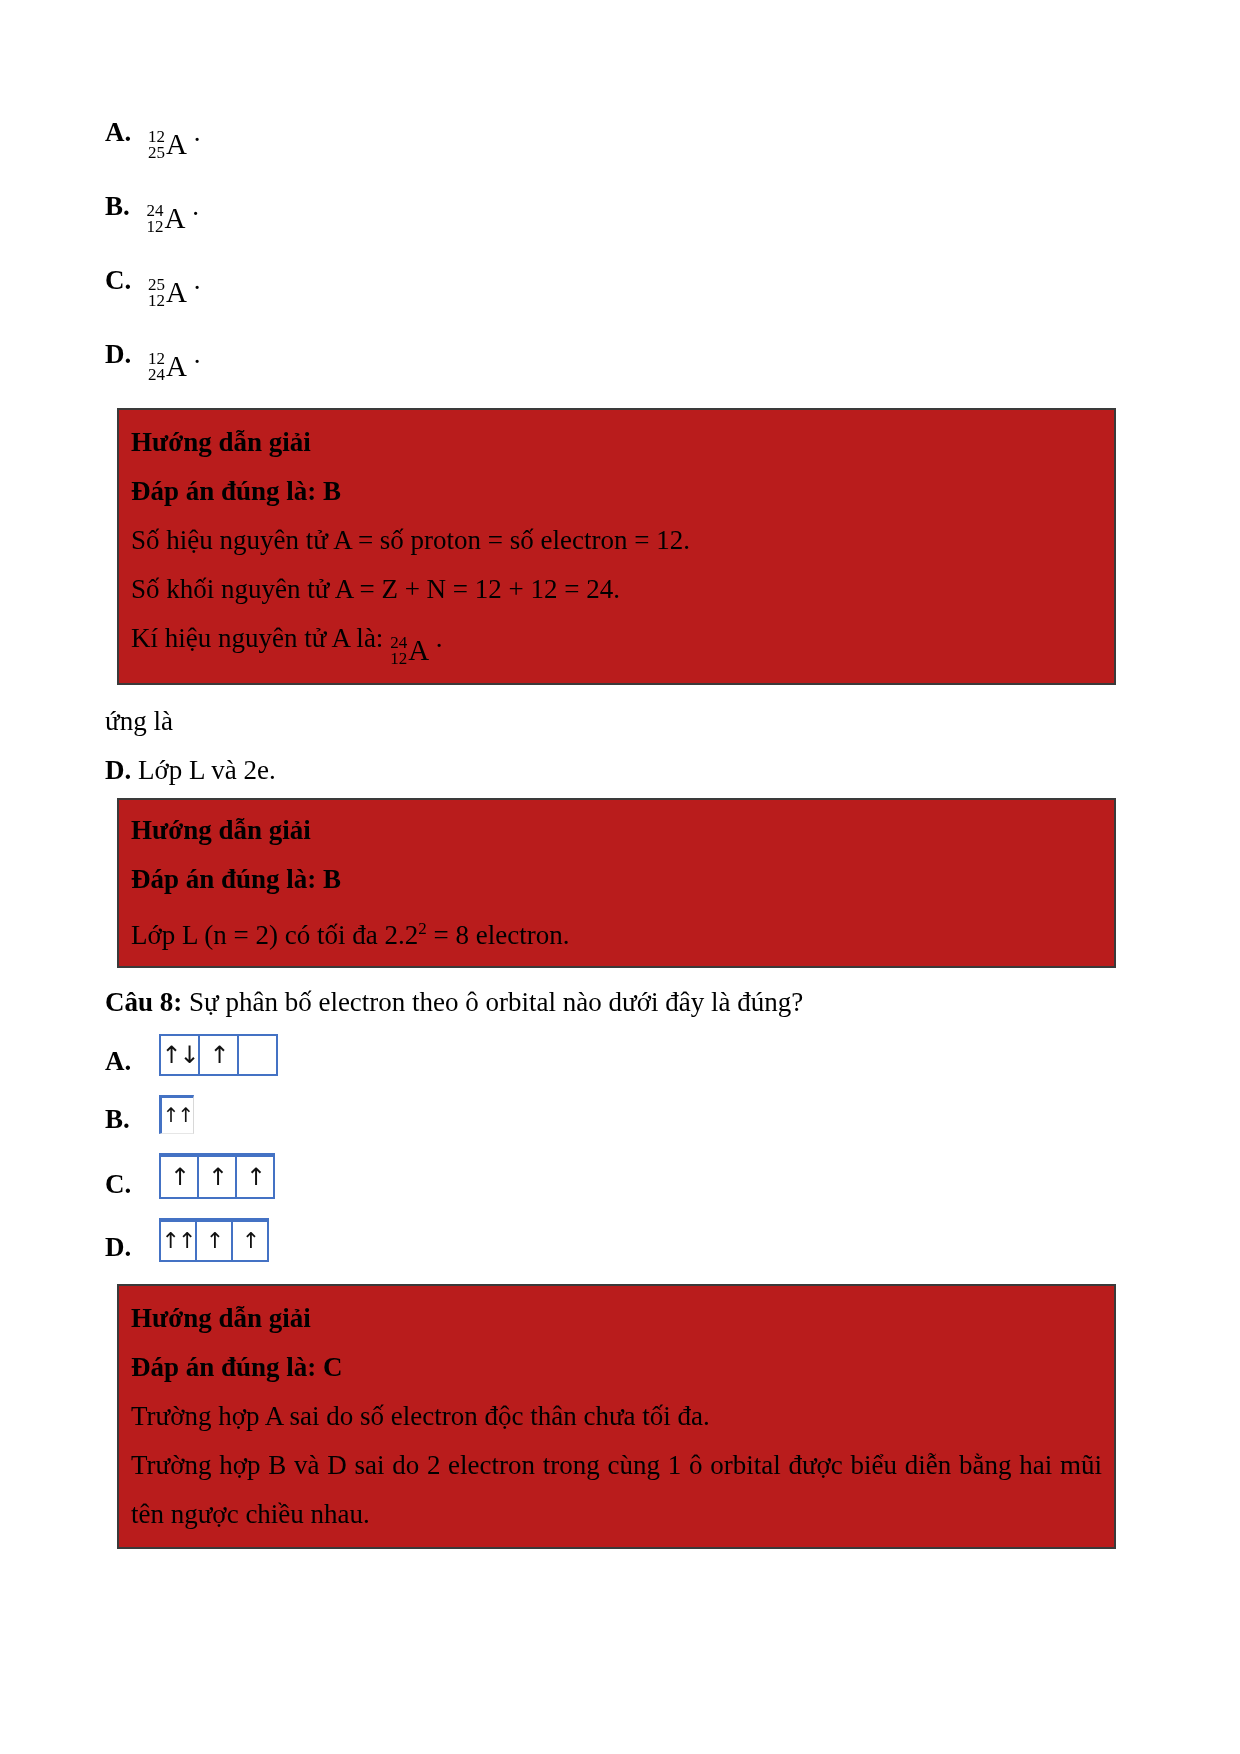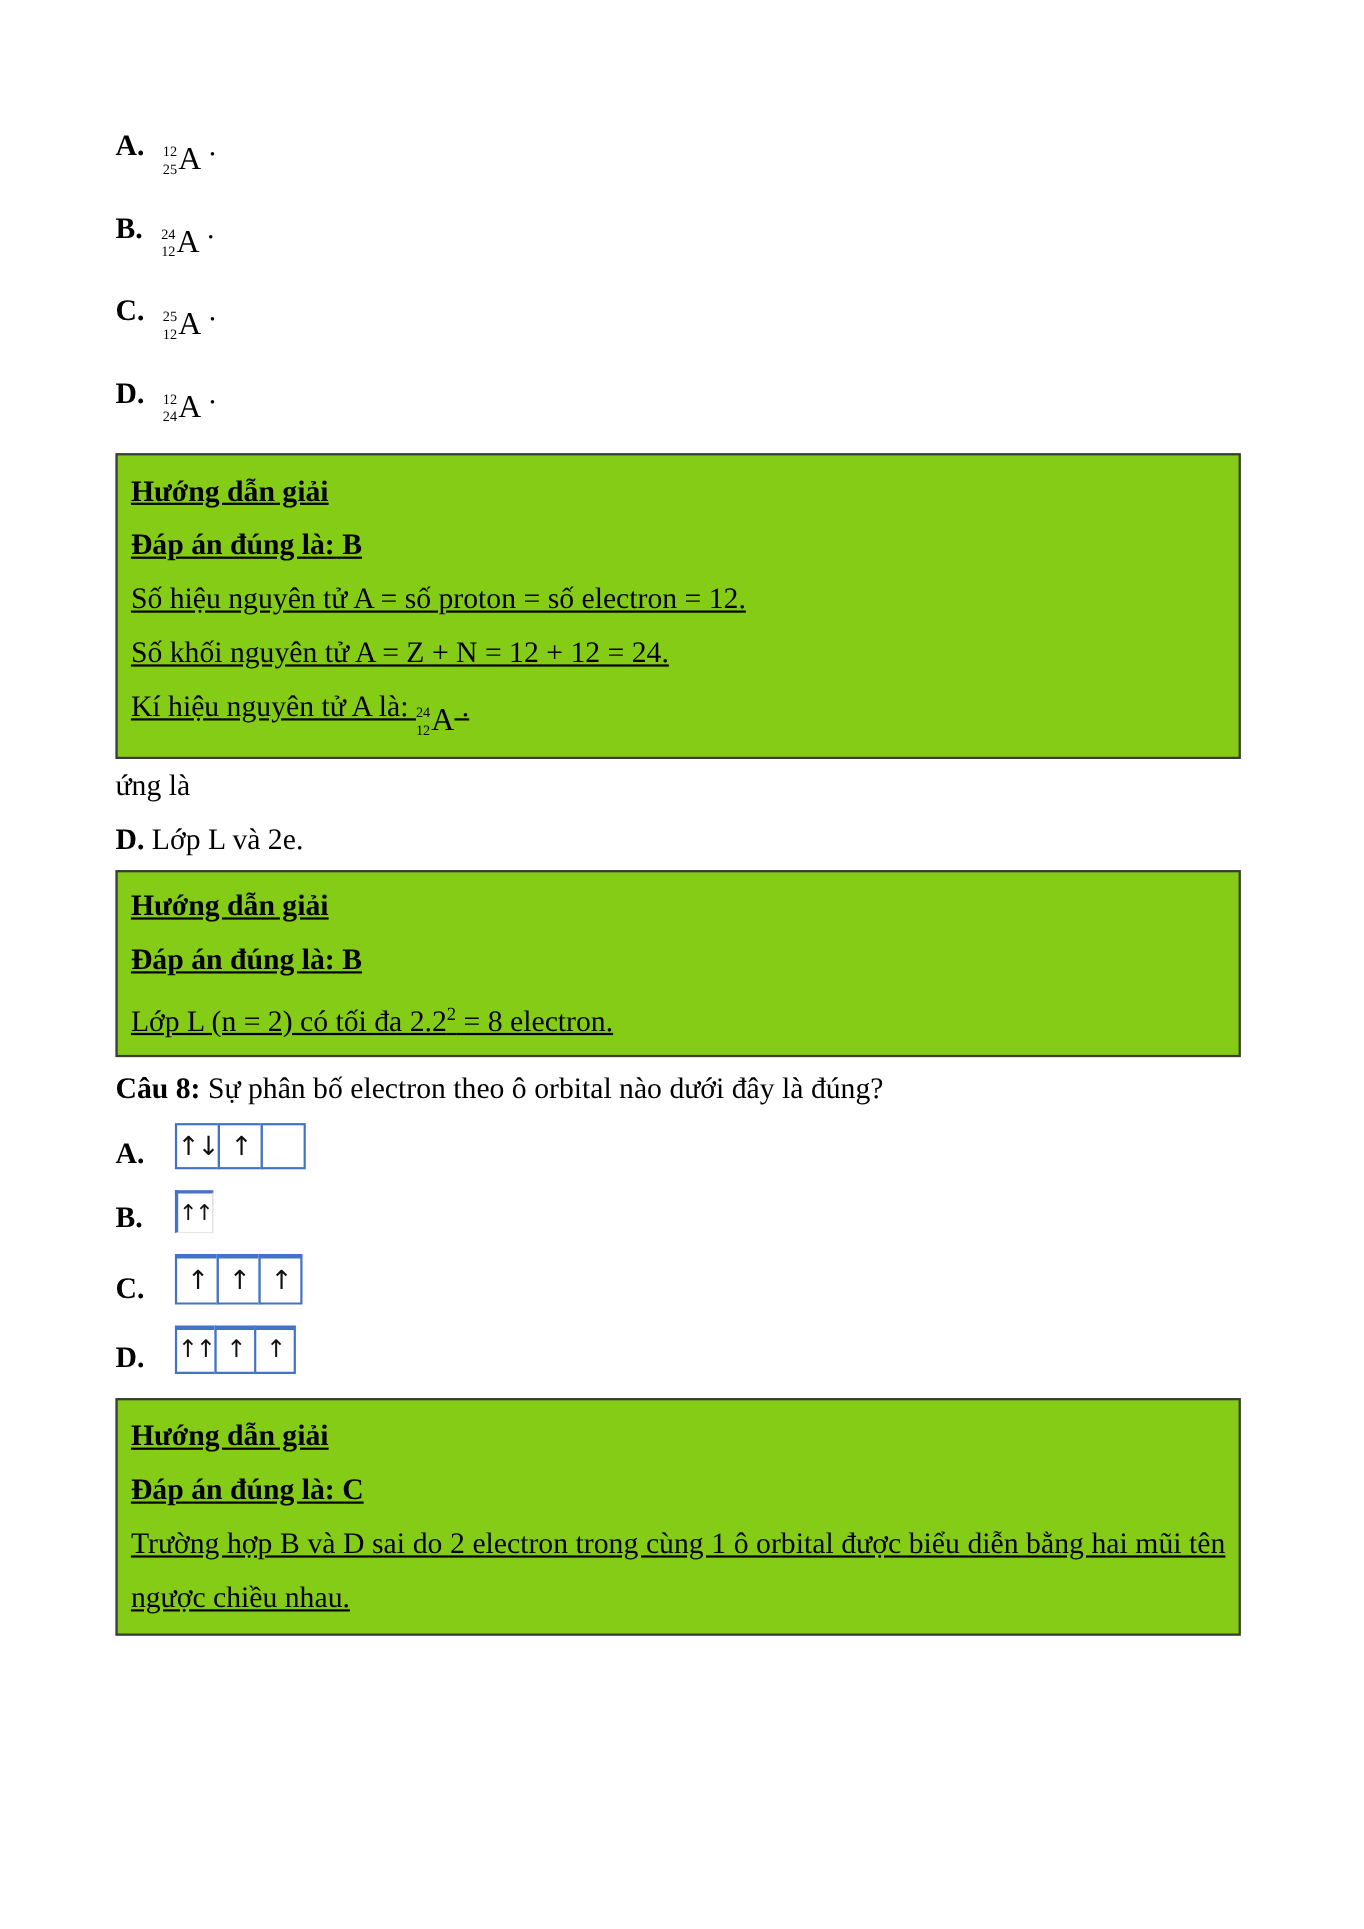"12" .stack { font-size: 13px -> 17px }
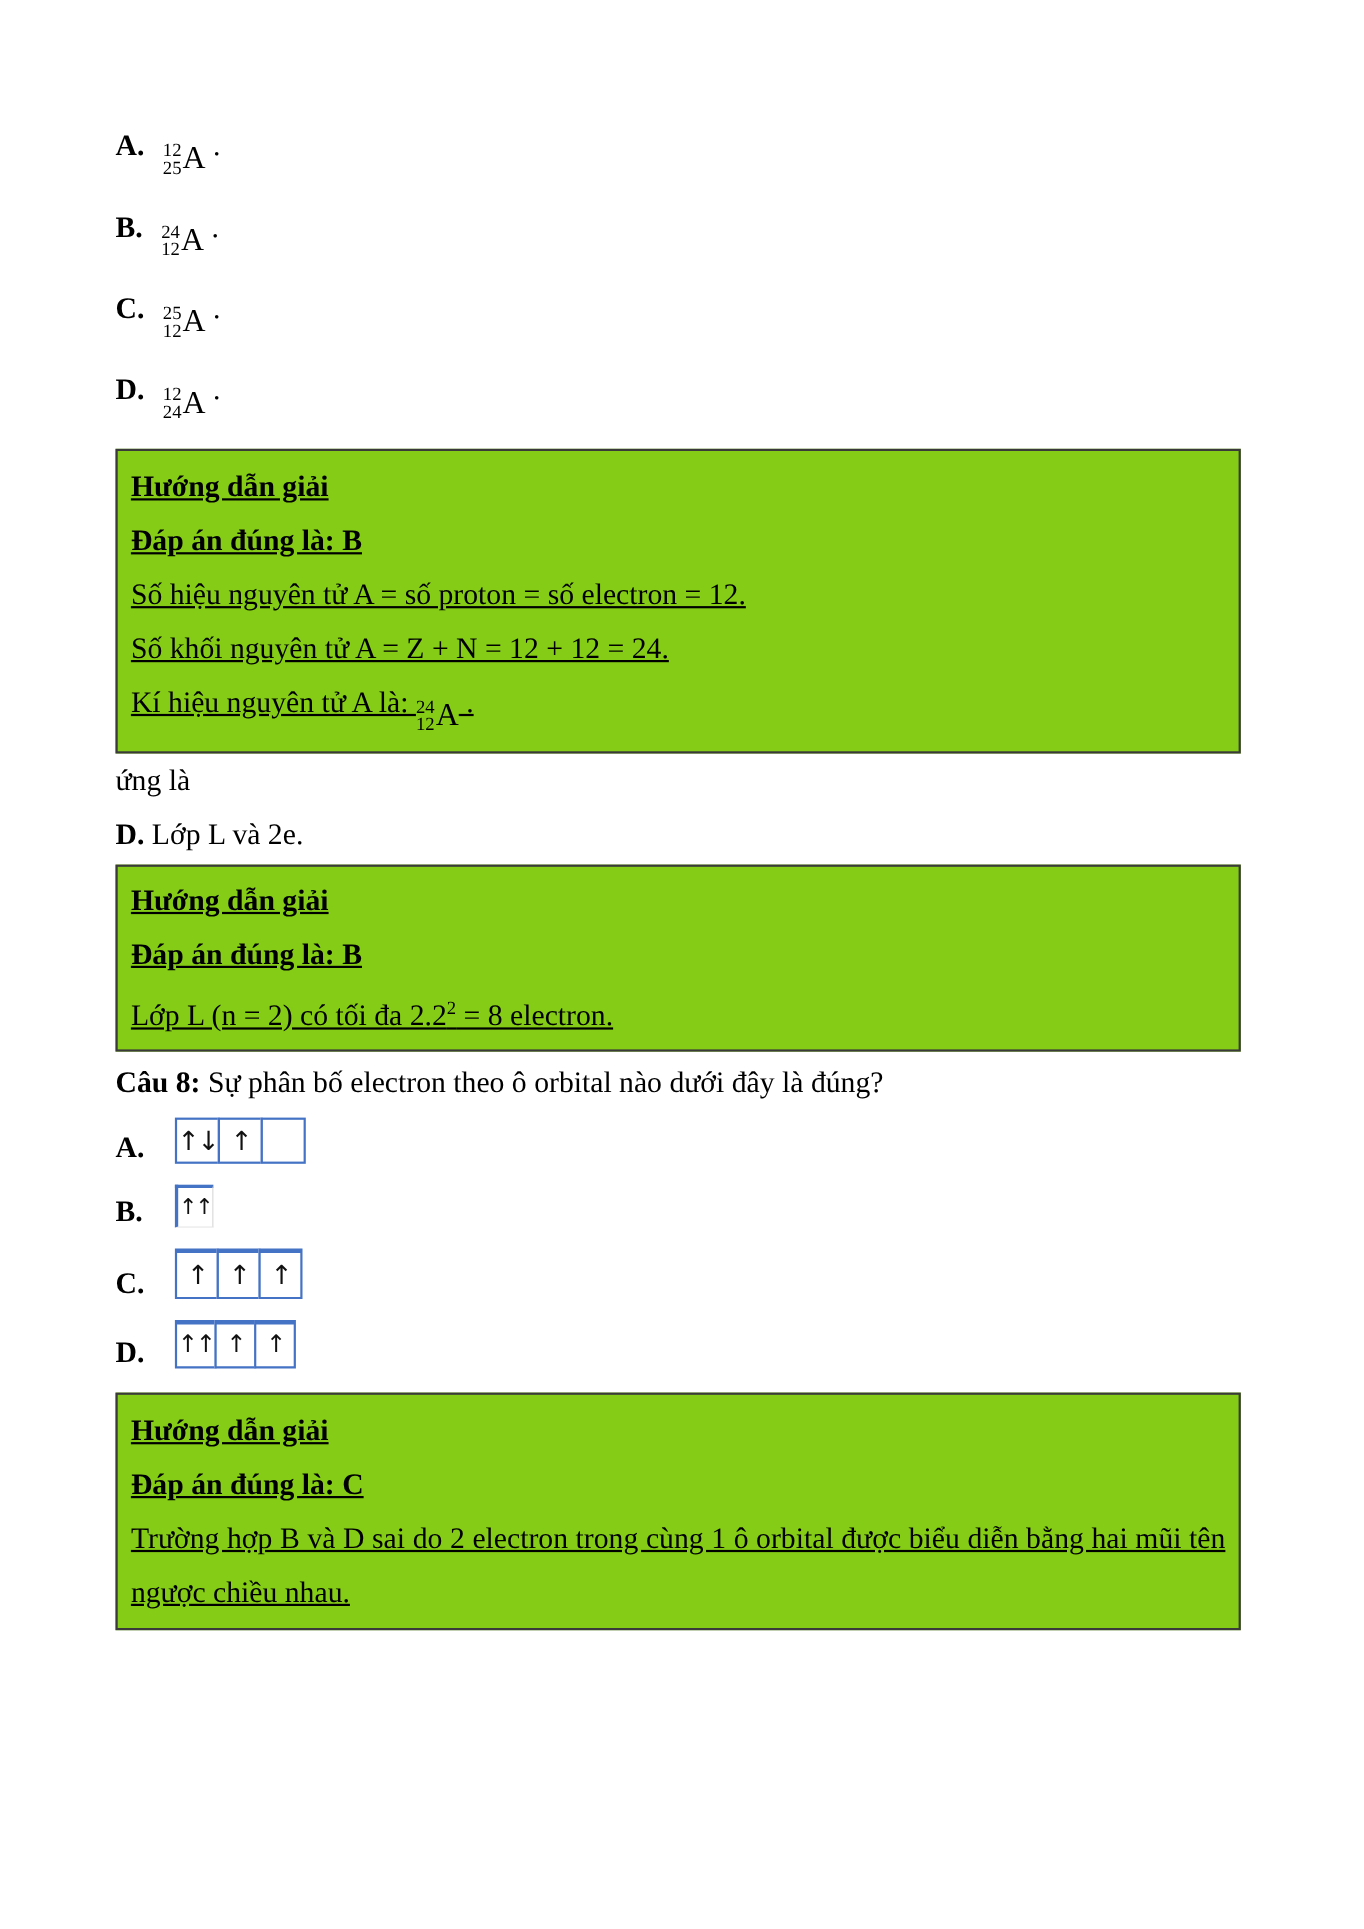"Hướng dẫn giải" .sol-box { background: #84cc16 -> #b91c1c; margin: 0 -> 12px; text-decoration: underline -> none }
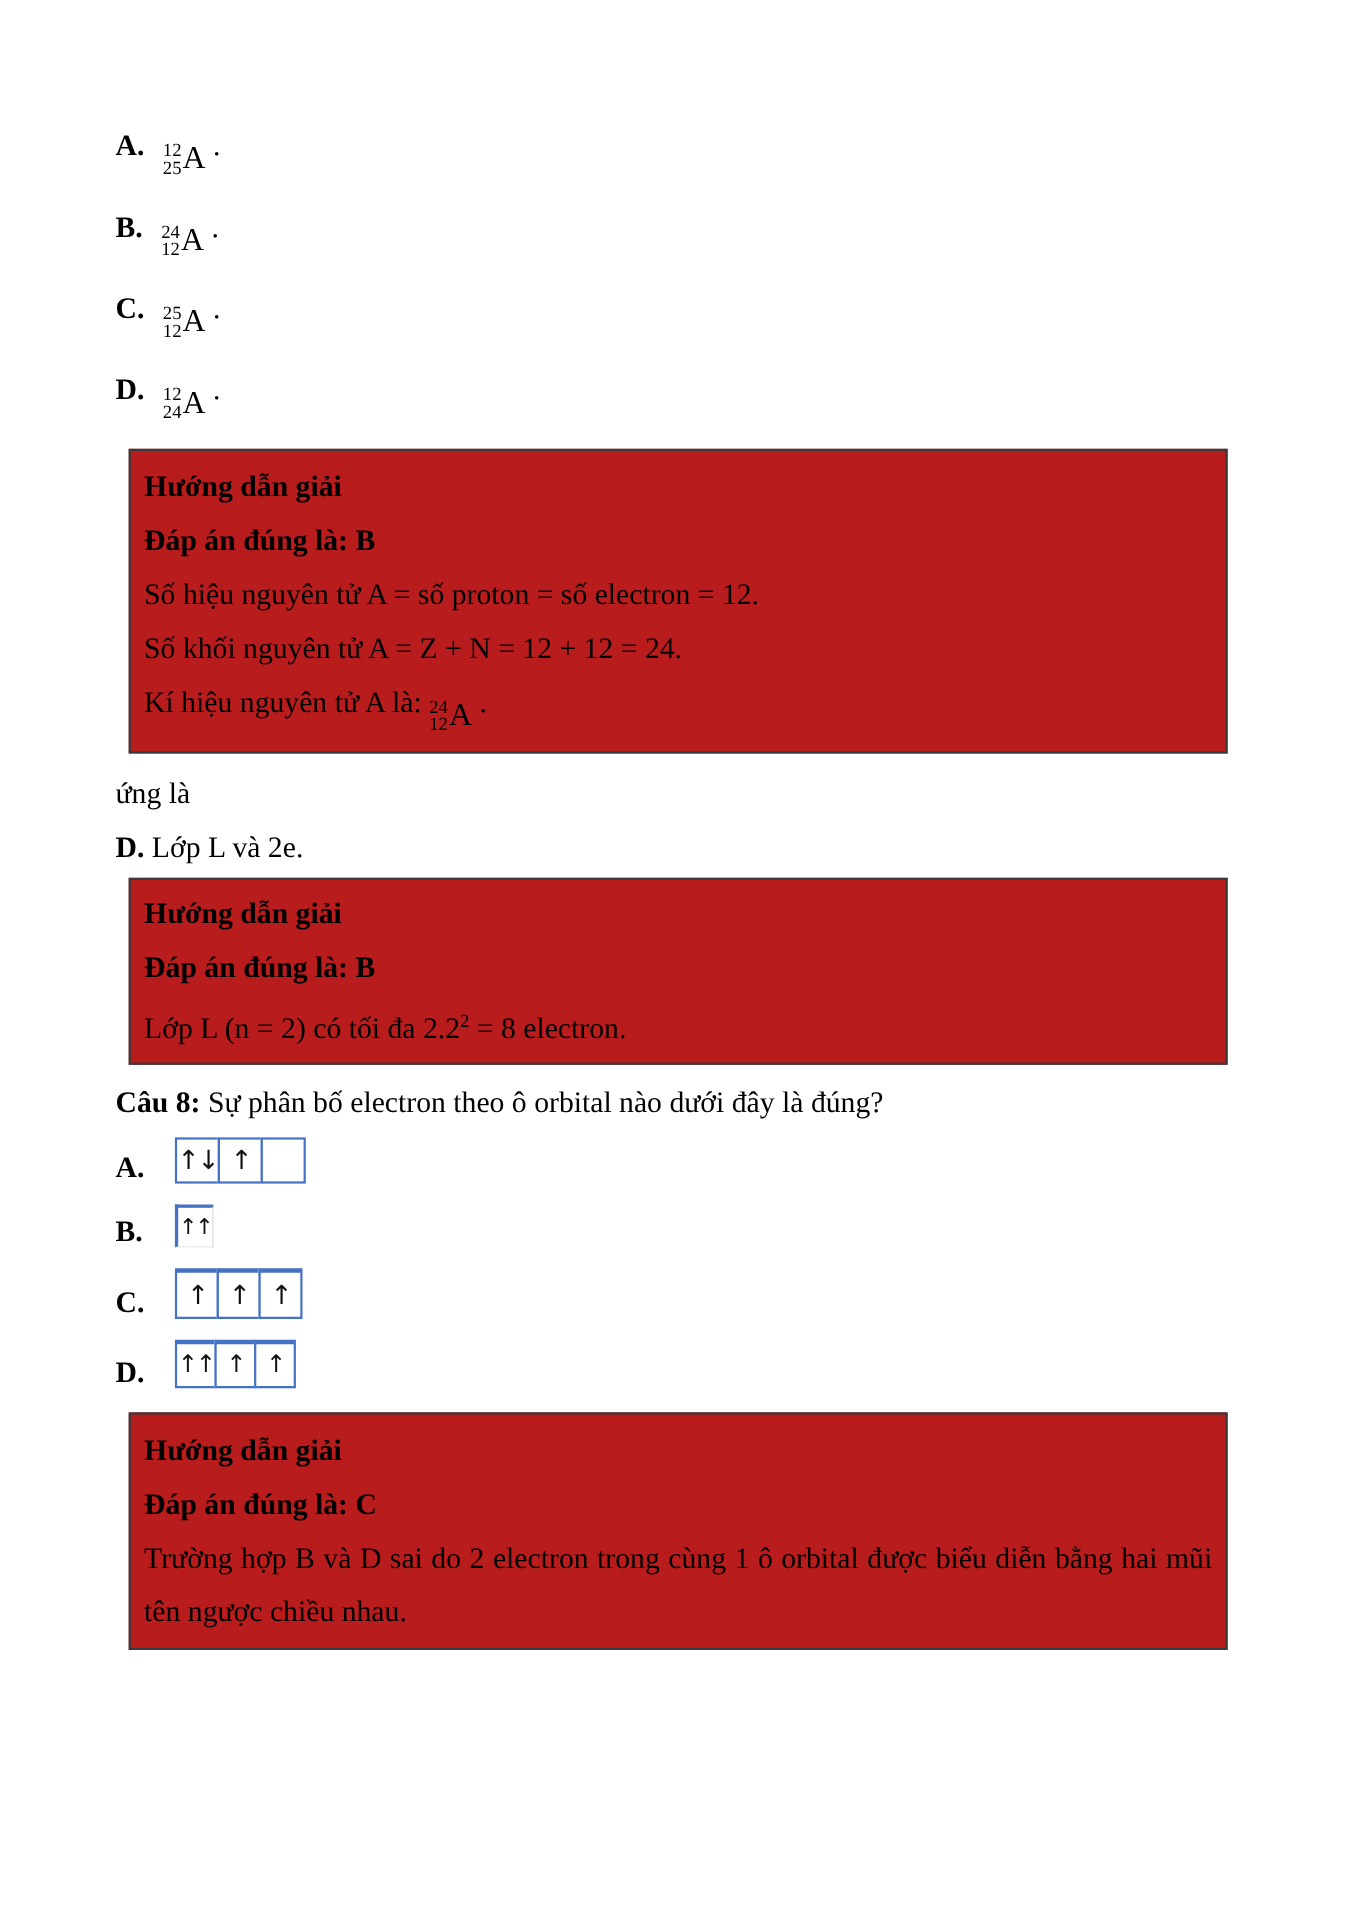"Trường hợp A sai do" div.sol-line { html: none -> <div>Trường hợp A sai do số electron độc thân chưa tối đa.</div> }
